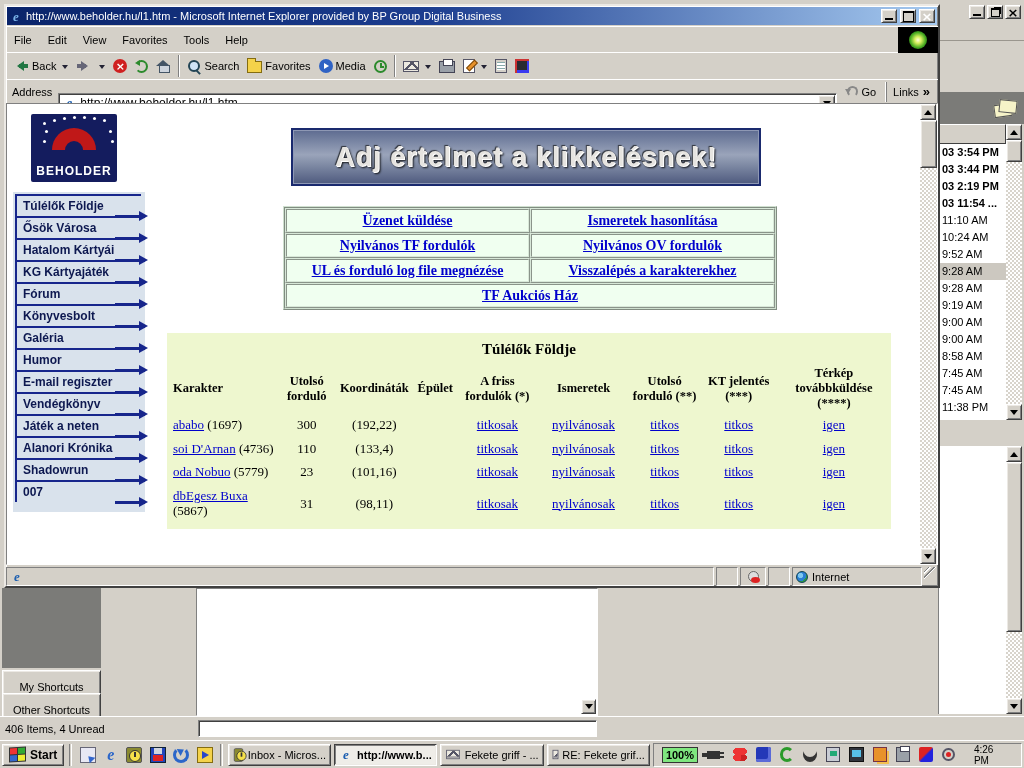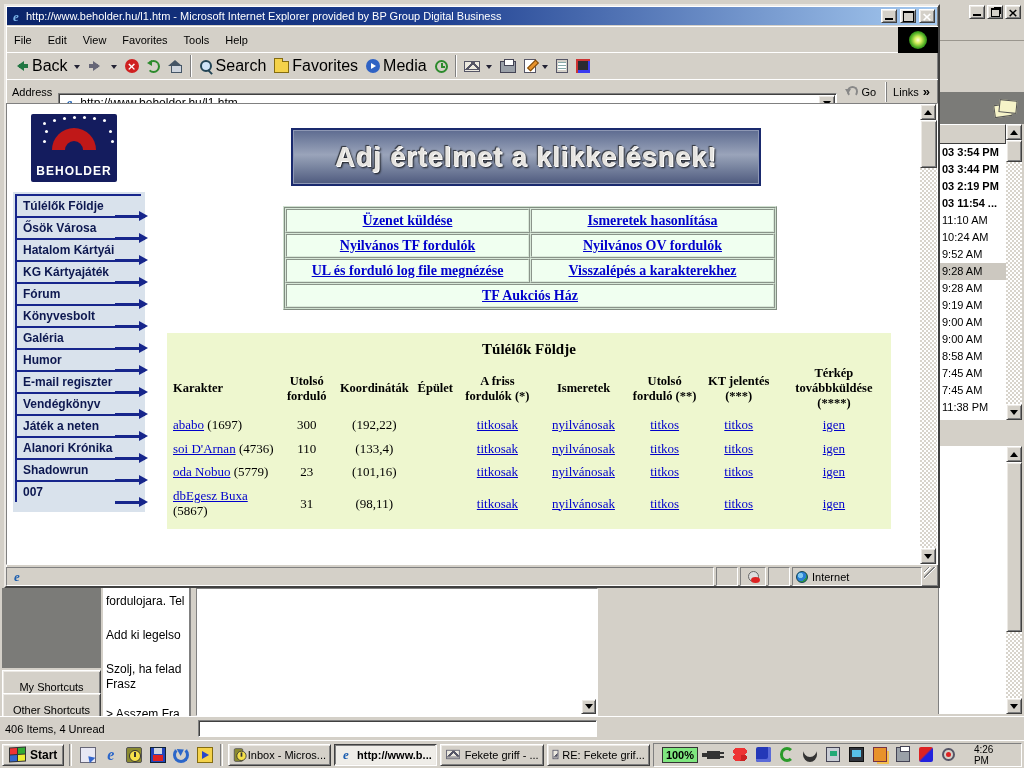"Back" .tbtn { font-size: 16px -> 11px }
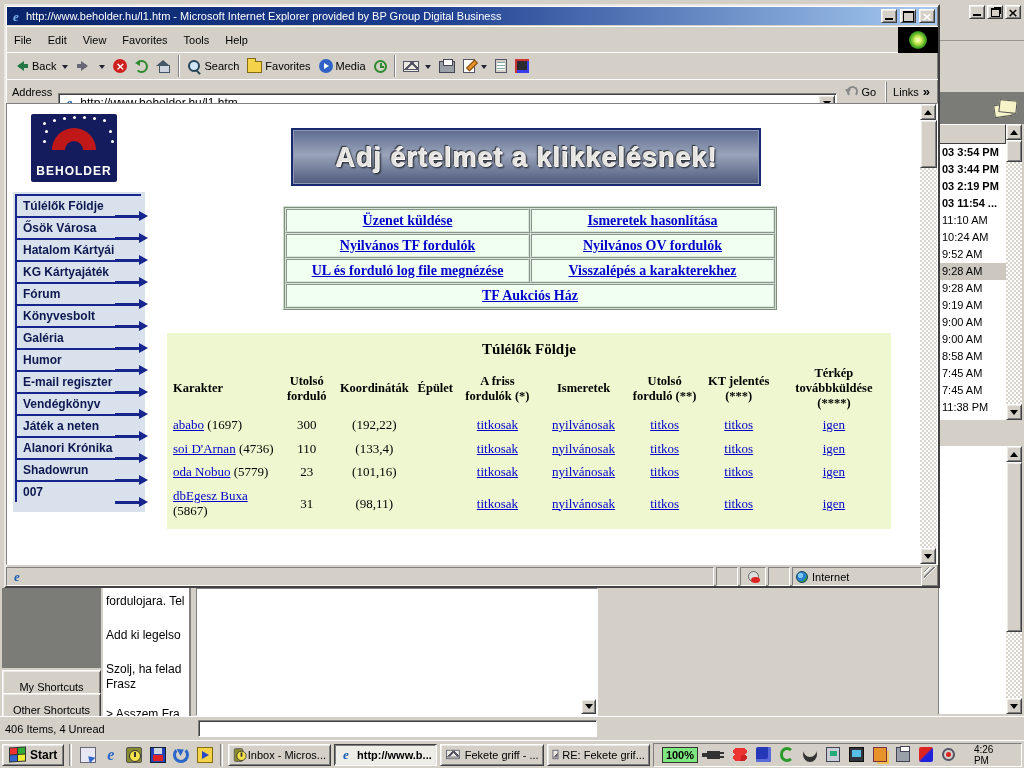"fordulojara. Tel" div.ol-msgcol { html: <div> <div>fordulojara. Tel</div> <div>Add ki legelso</div> <div>Szolj, ha felad</div> <div>Frasz</div> <div>&gt; Asszem Fra</div> </div> -> none }
